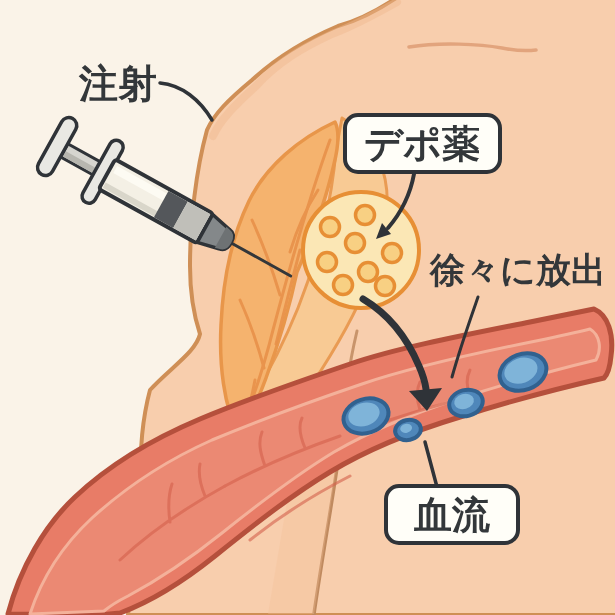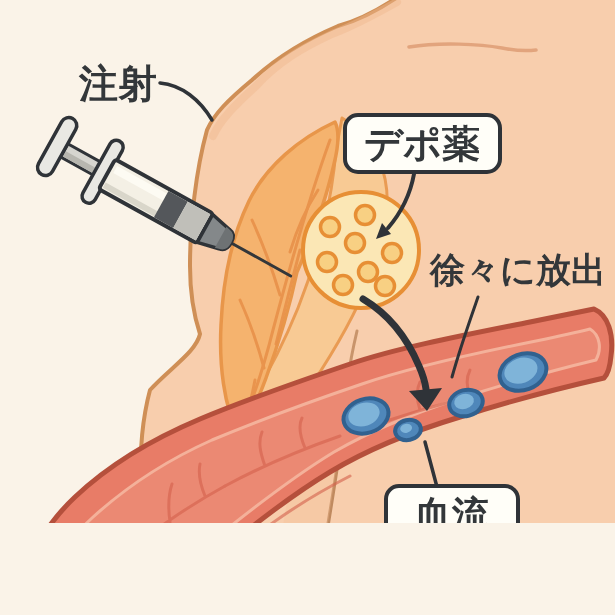"注射" .stage { height: 523px -> 615px }
